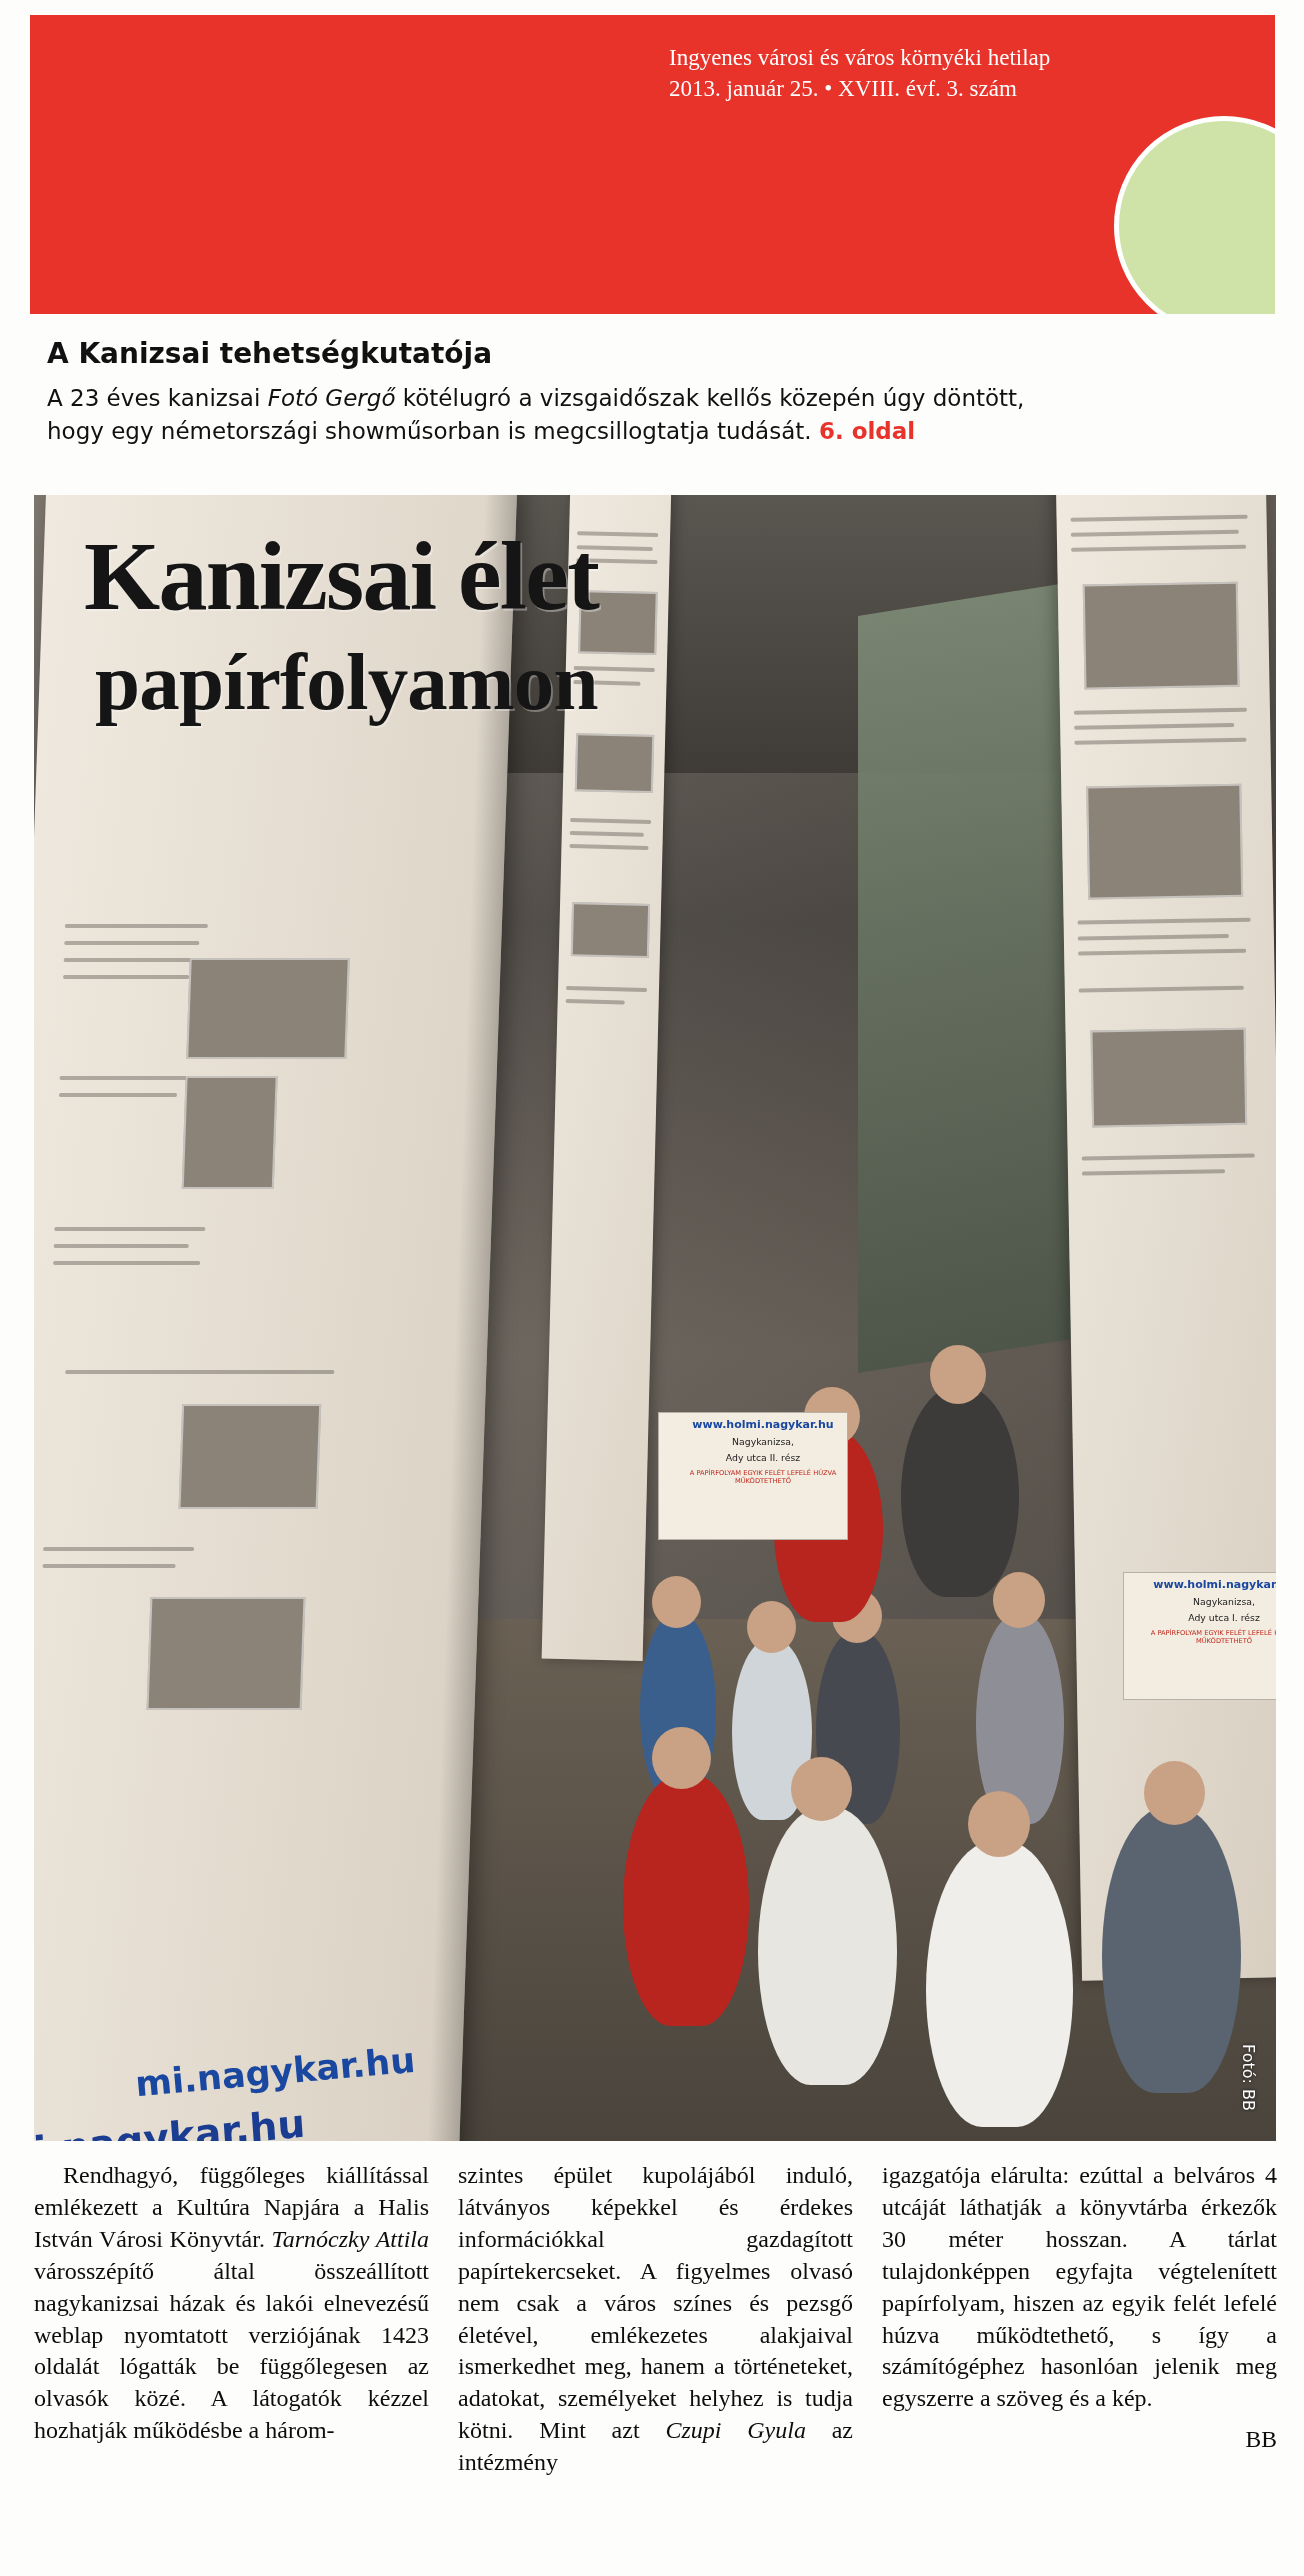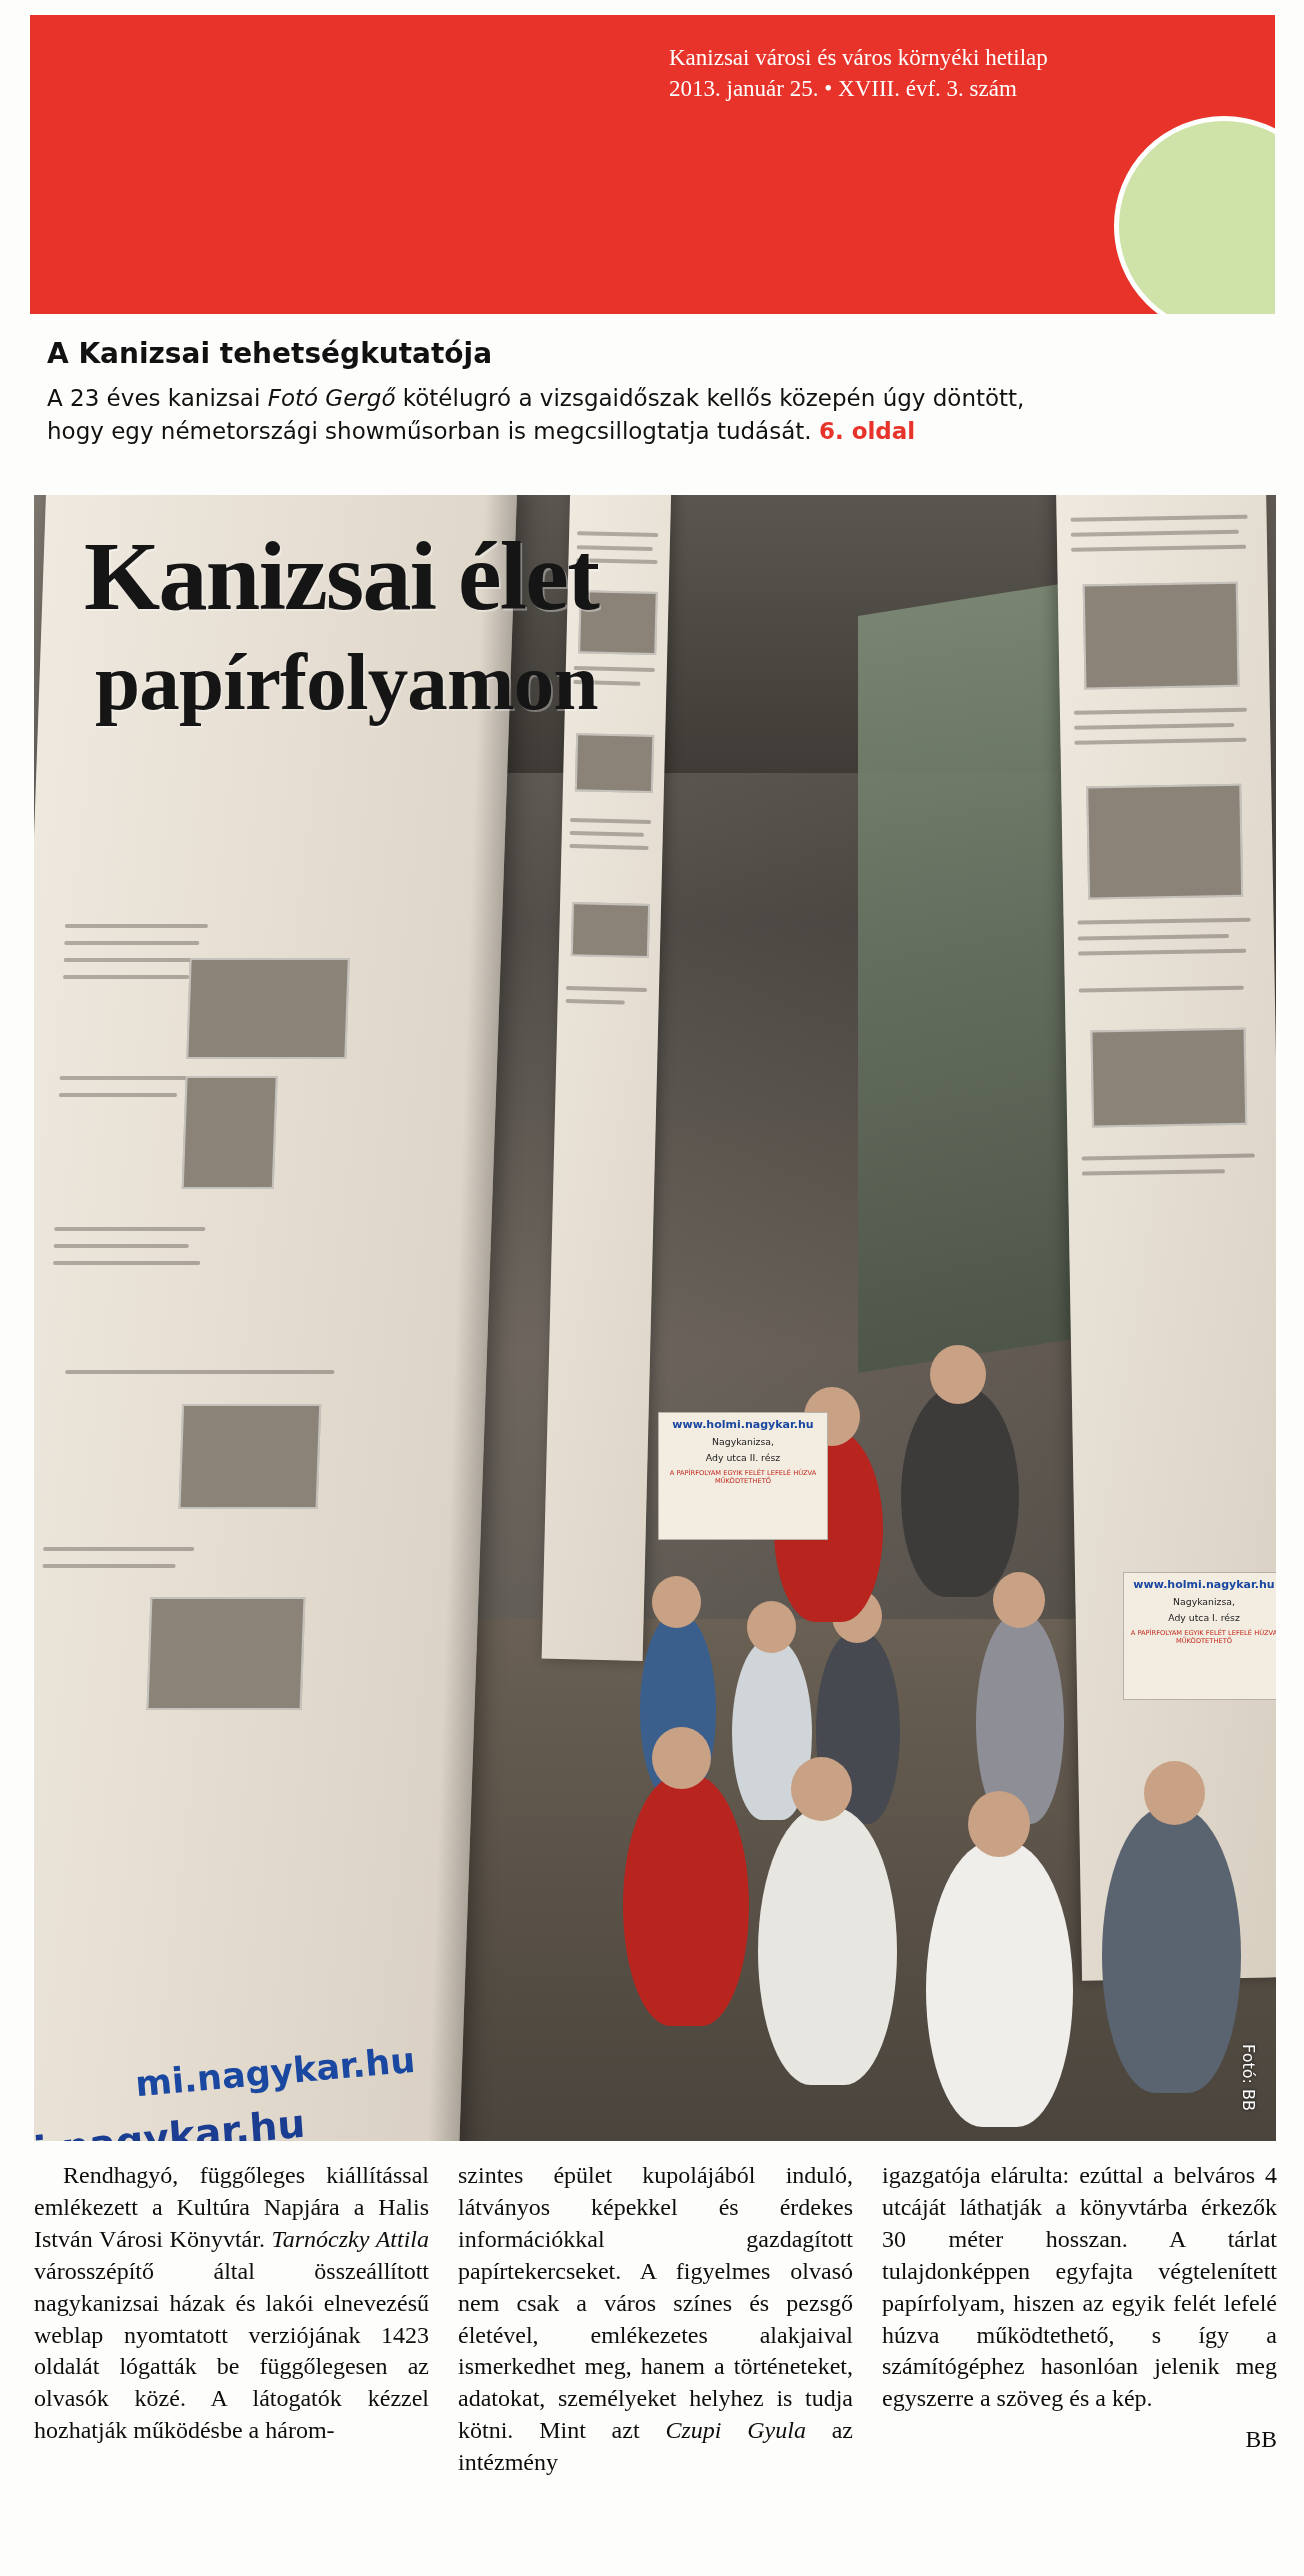"Kanizsai városi és város környéki" div { text: Kanizsai -> Ingyenes }
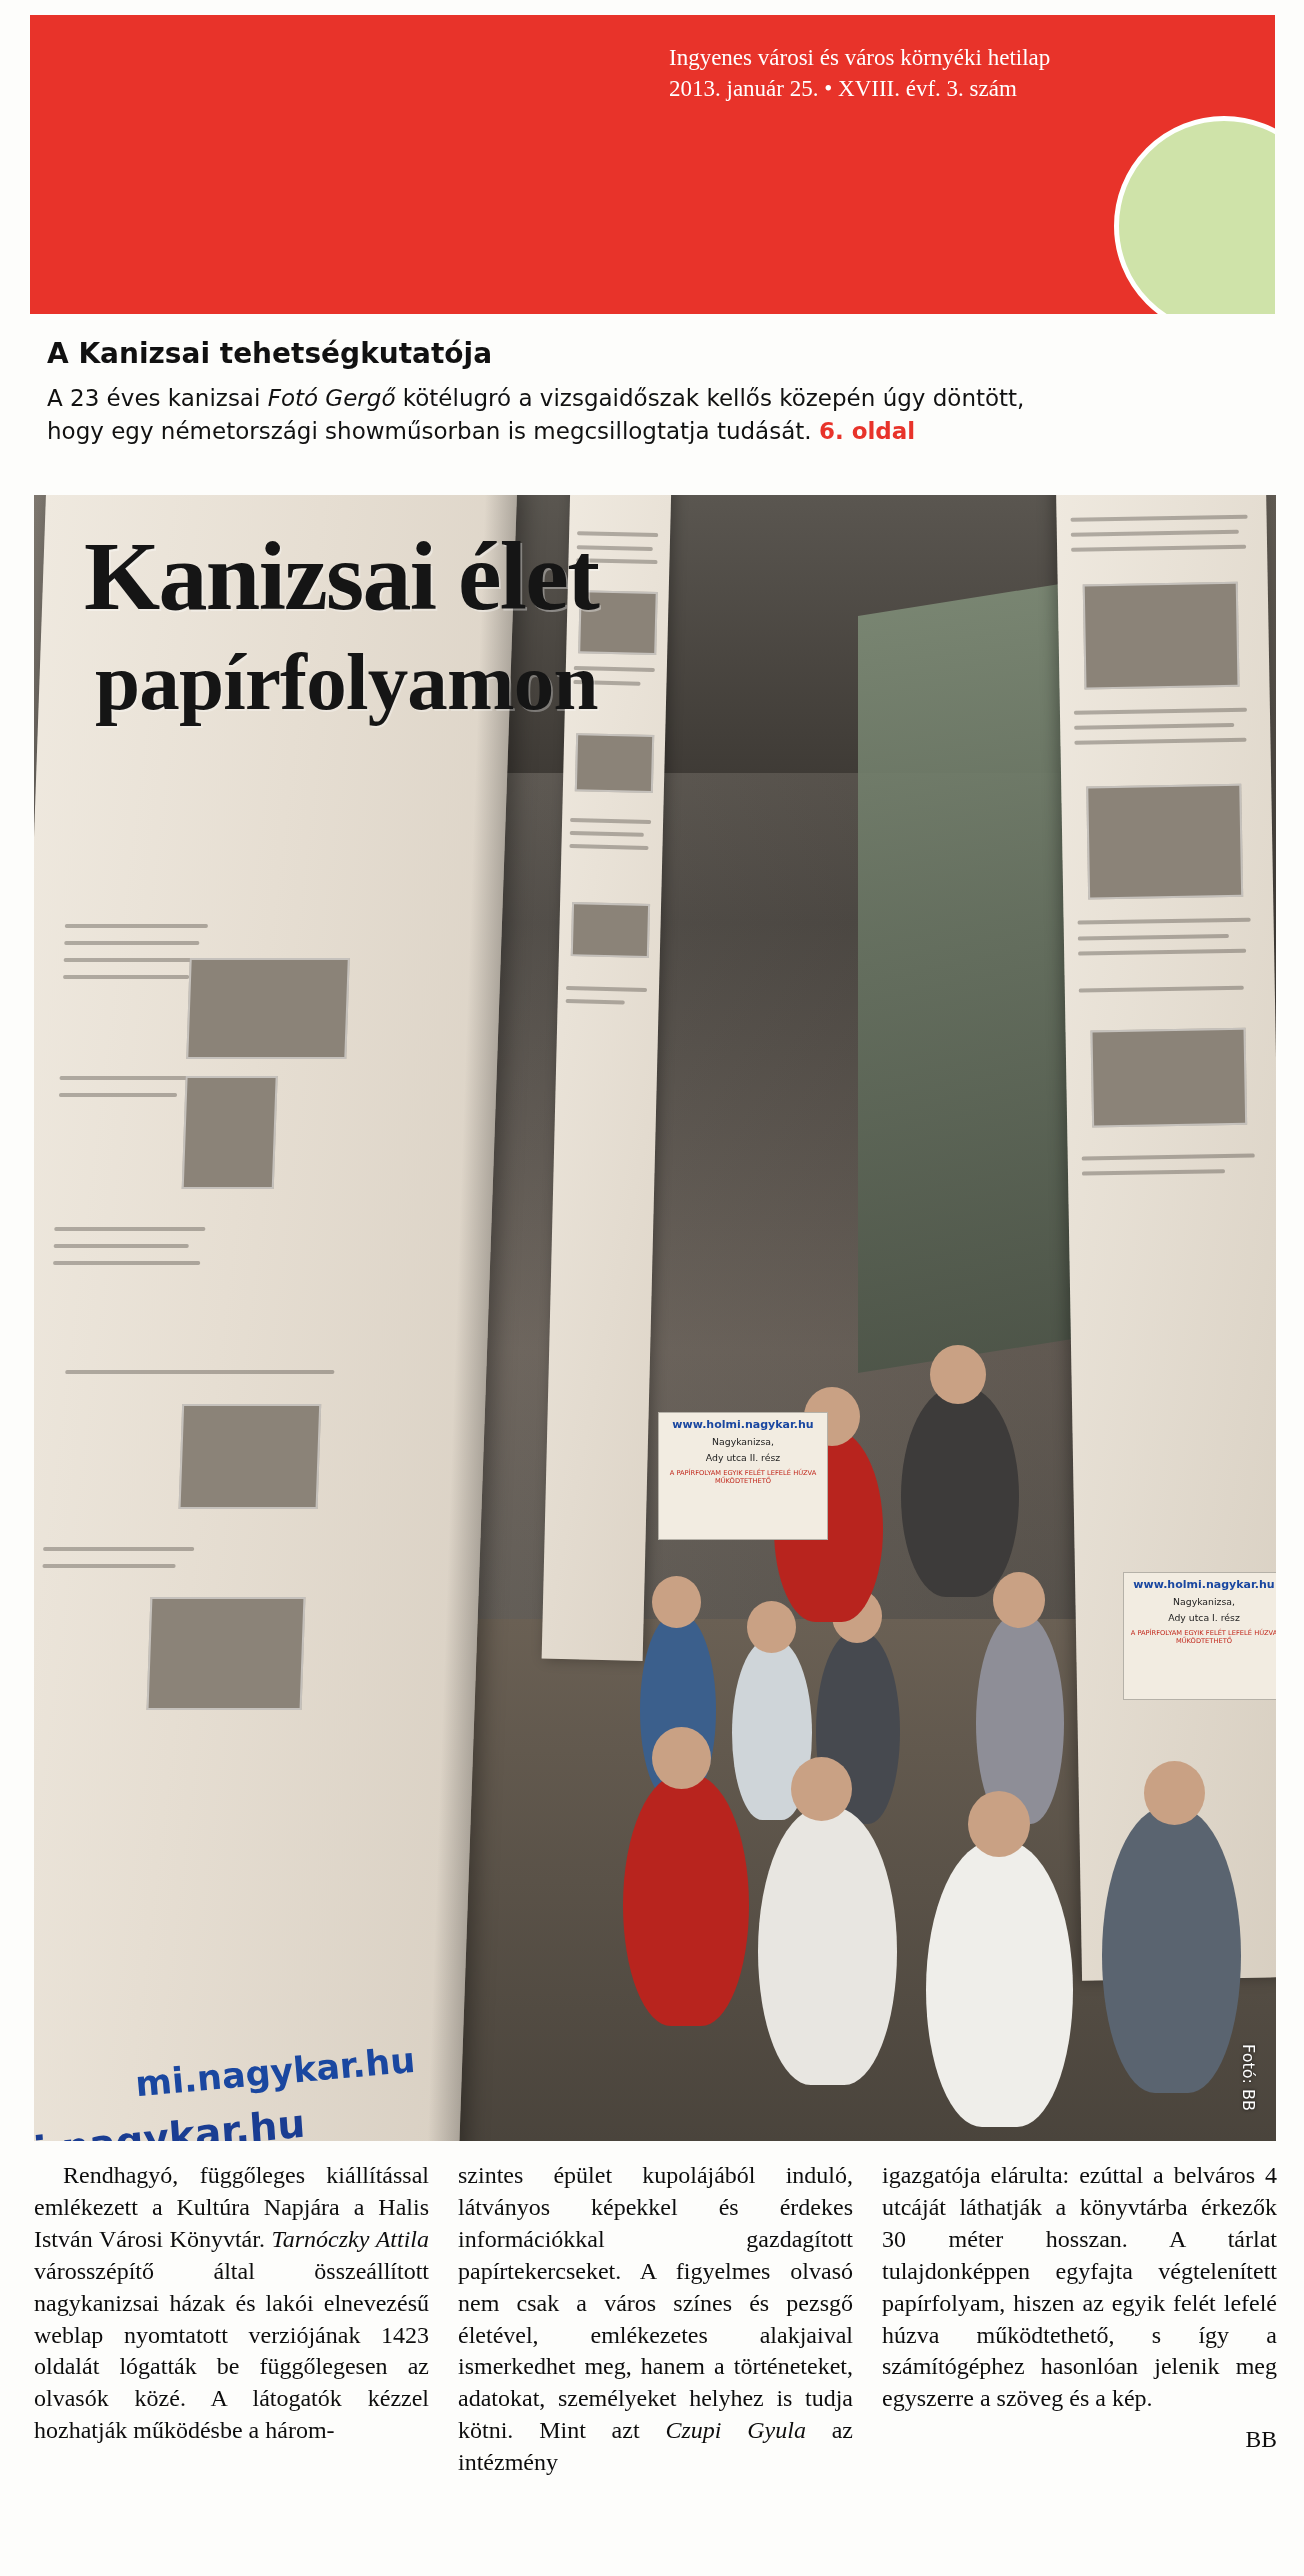"www.holmi.nagykar.hu" .poster-card { padding-left: none -> 20px }
